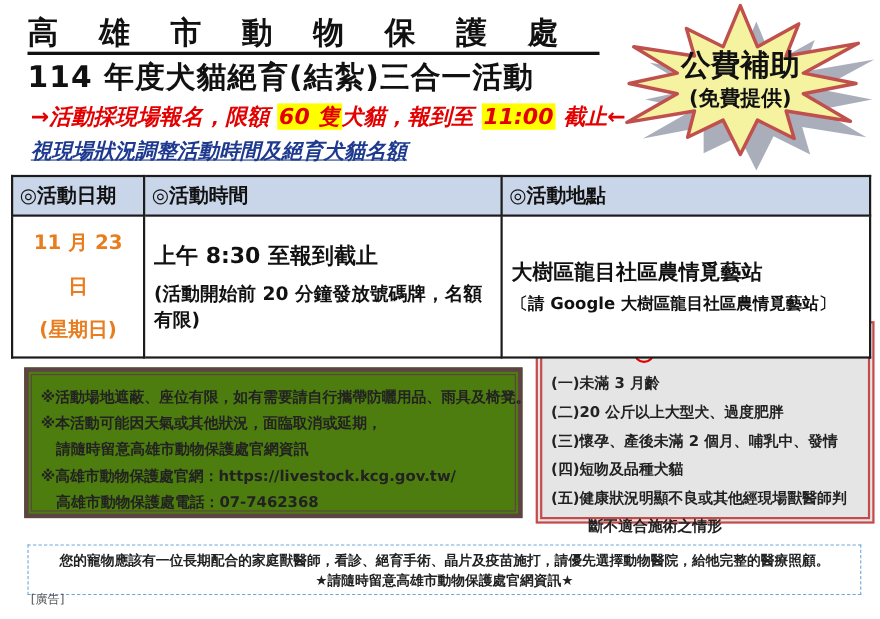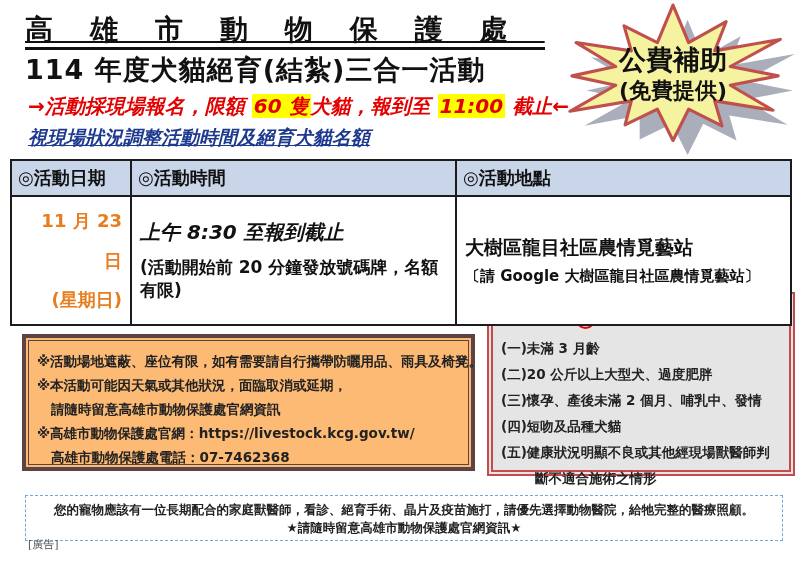"高雄市動物保護處" .org-title { text-decoration: underline -> none }
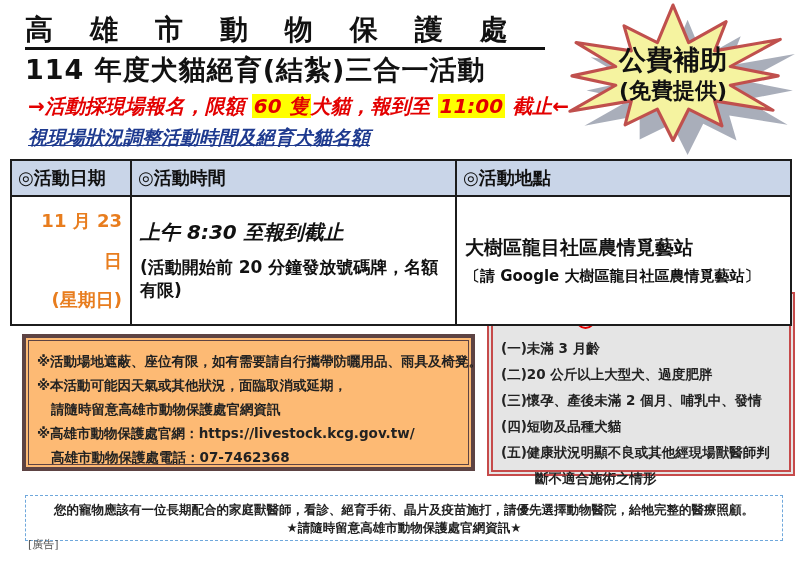"(免費提供)" .burst-text .b2 { font-size: 22px -> 19px }
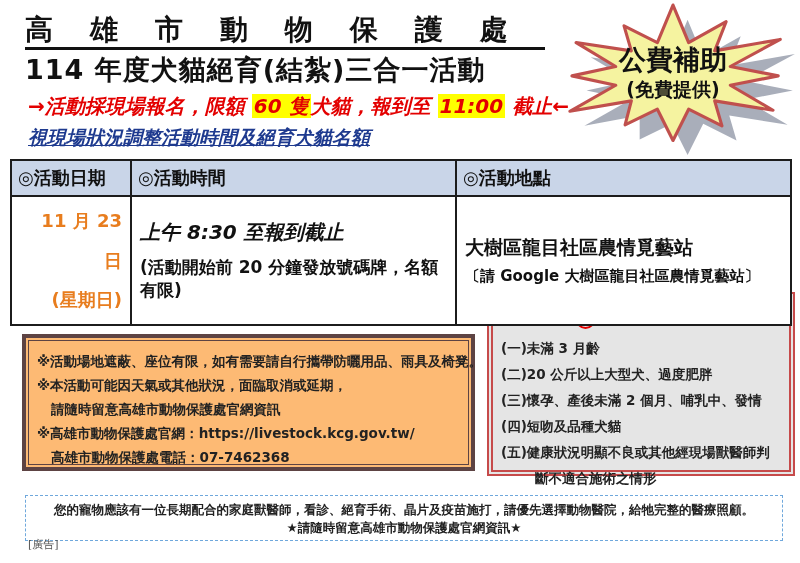"11 月 23 日" .cell-date { text-align: right -> center }
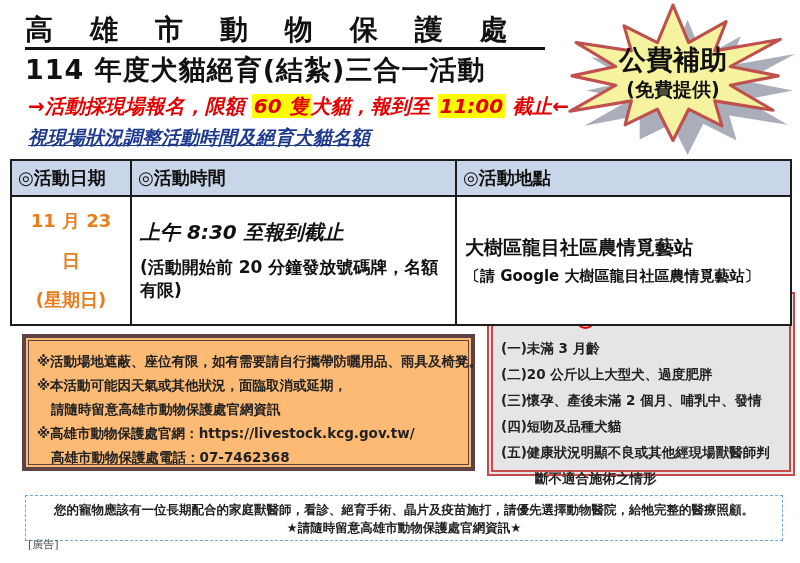"上午 8:30 至報到截止" .cell-time .t1 { font-style: italic -> none }
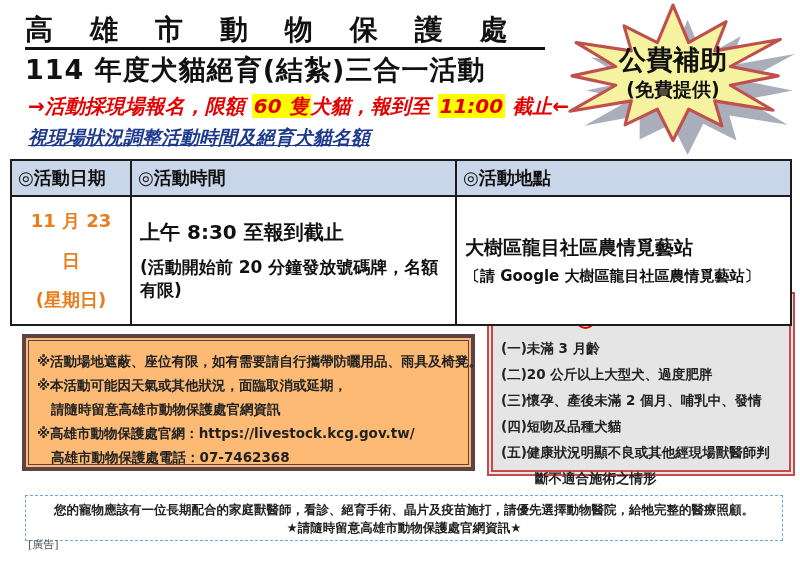"※活動場地遮蔽、座位有限，如有需要請自行攜帶防曬用品、雨具及椅凳。" .info-box { background: #fdba74 -> #4d7c0f }
